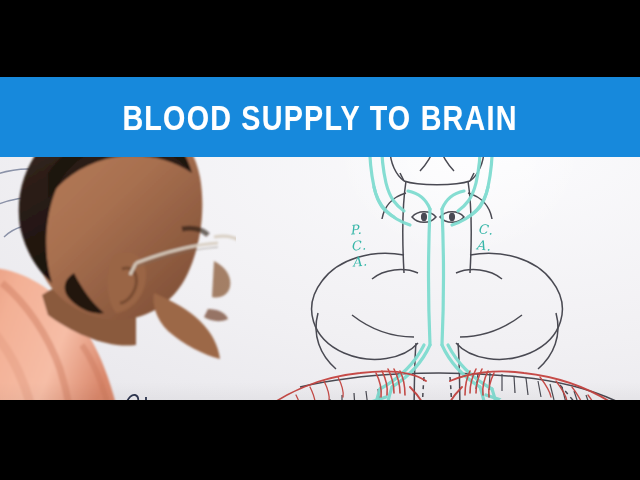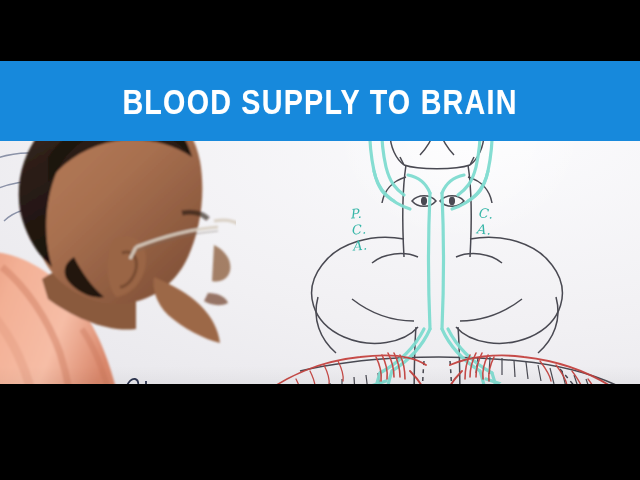"BLOOD SUPPLY TO BRAIN" #frame { margin-top: none -> 16px }
